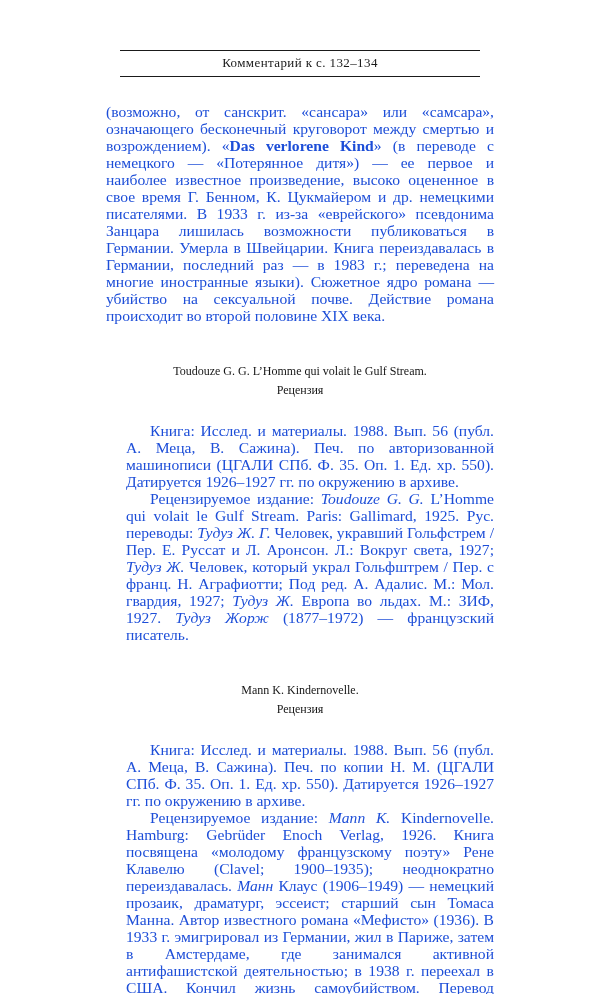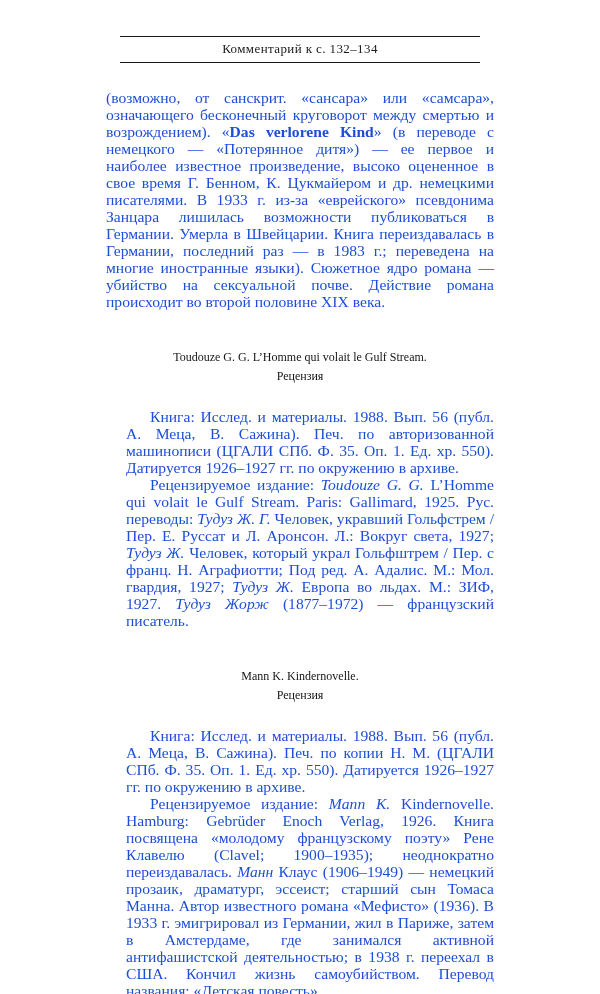"Комментарий к с. 132–134" .page { padding: 36px 72px 26px 72px -> 50px 72px 26px 72px }
